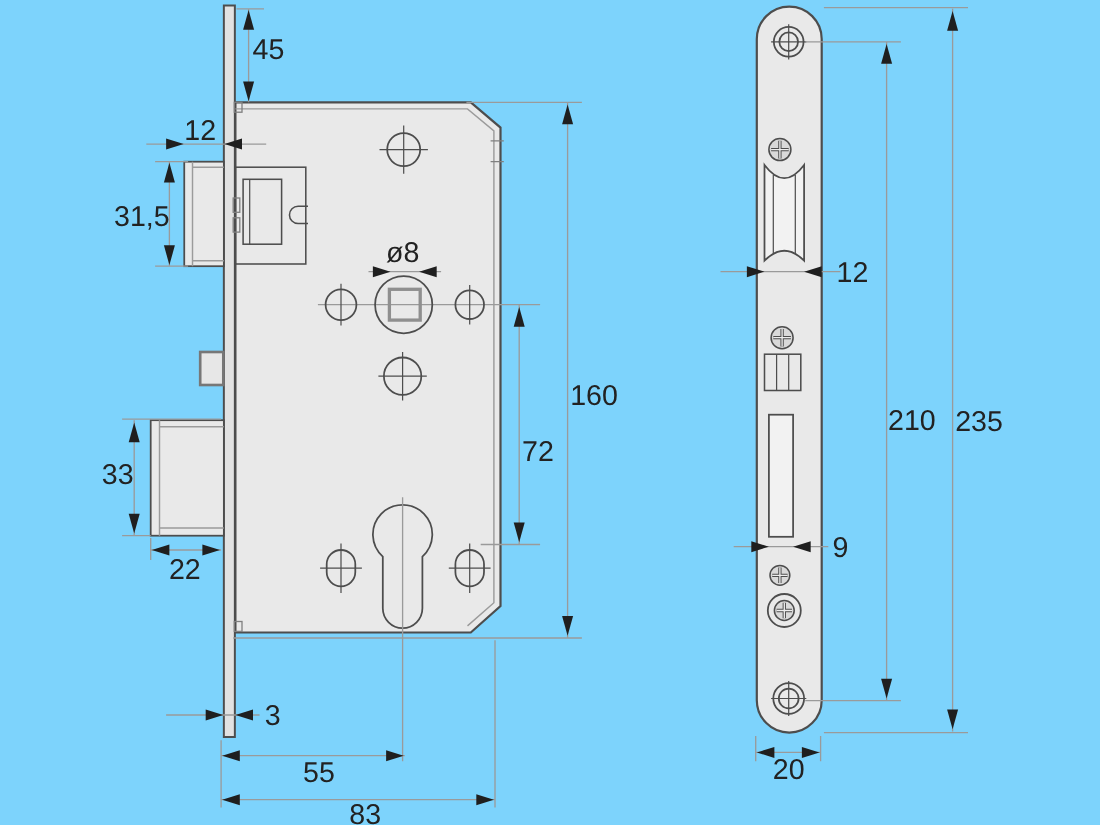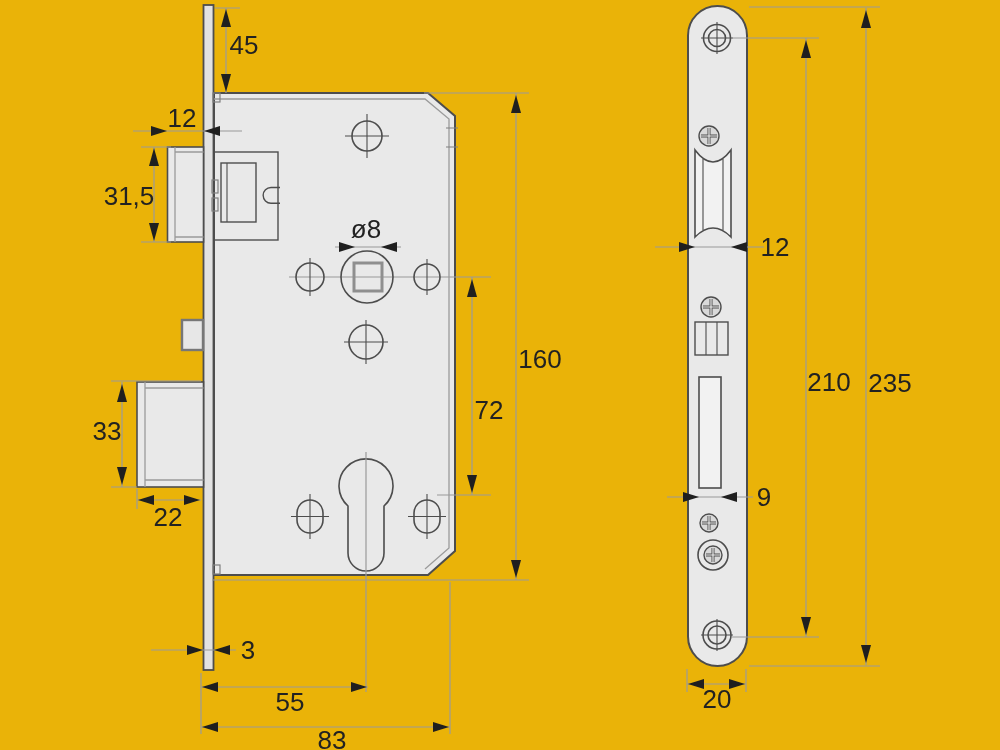"45" .stage { background: #eab308 -> #7dd3fc }
